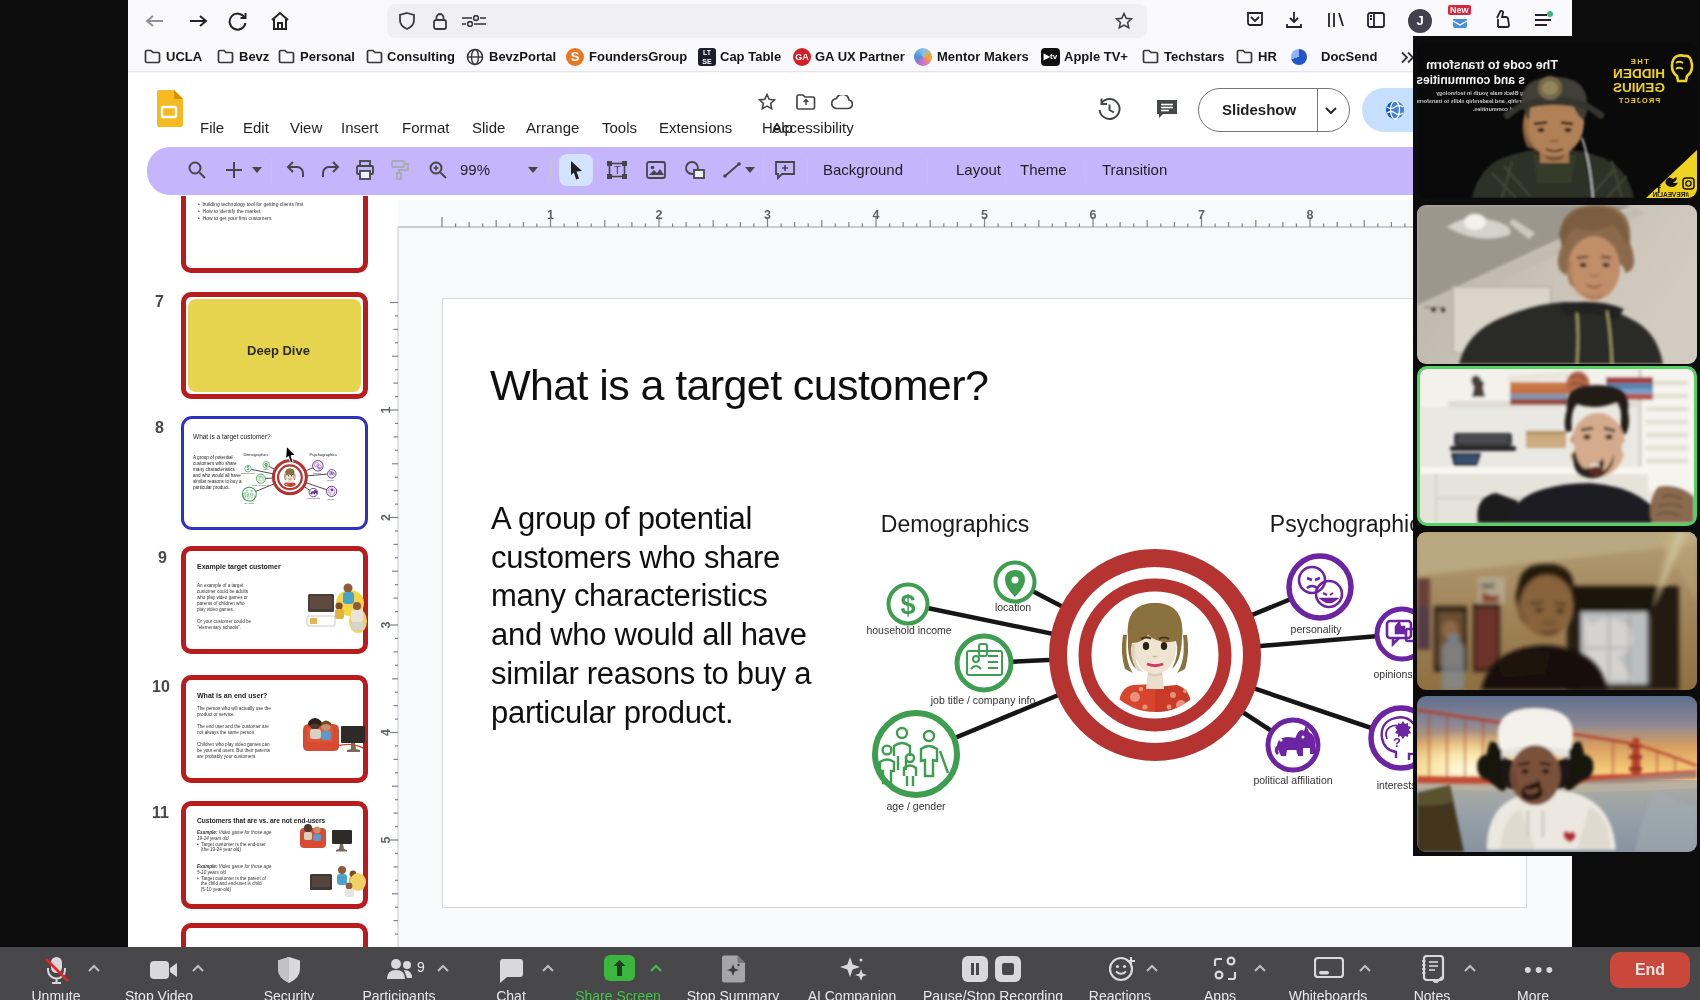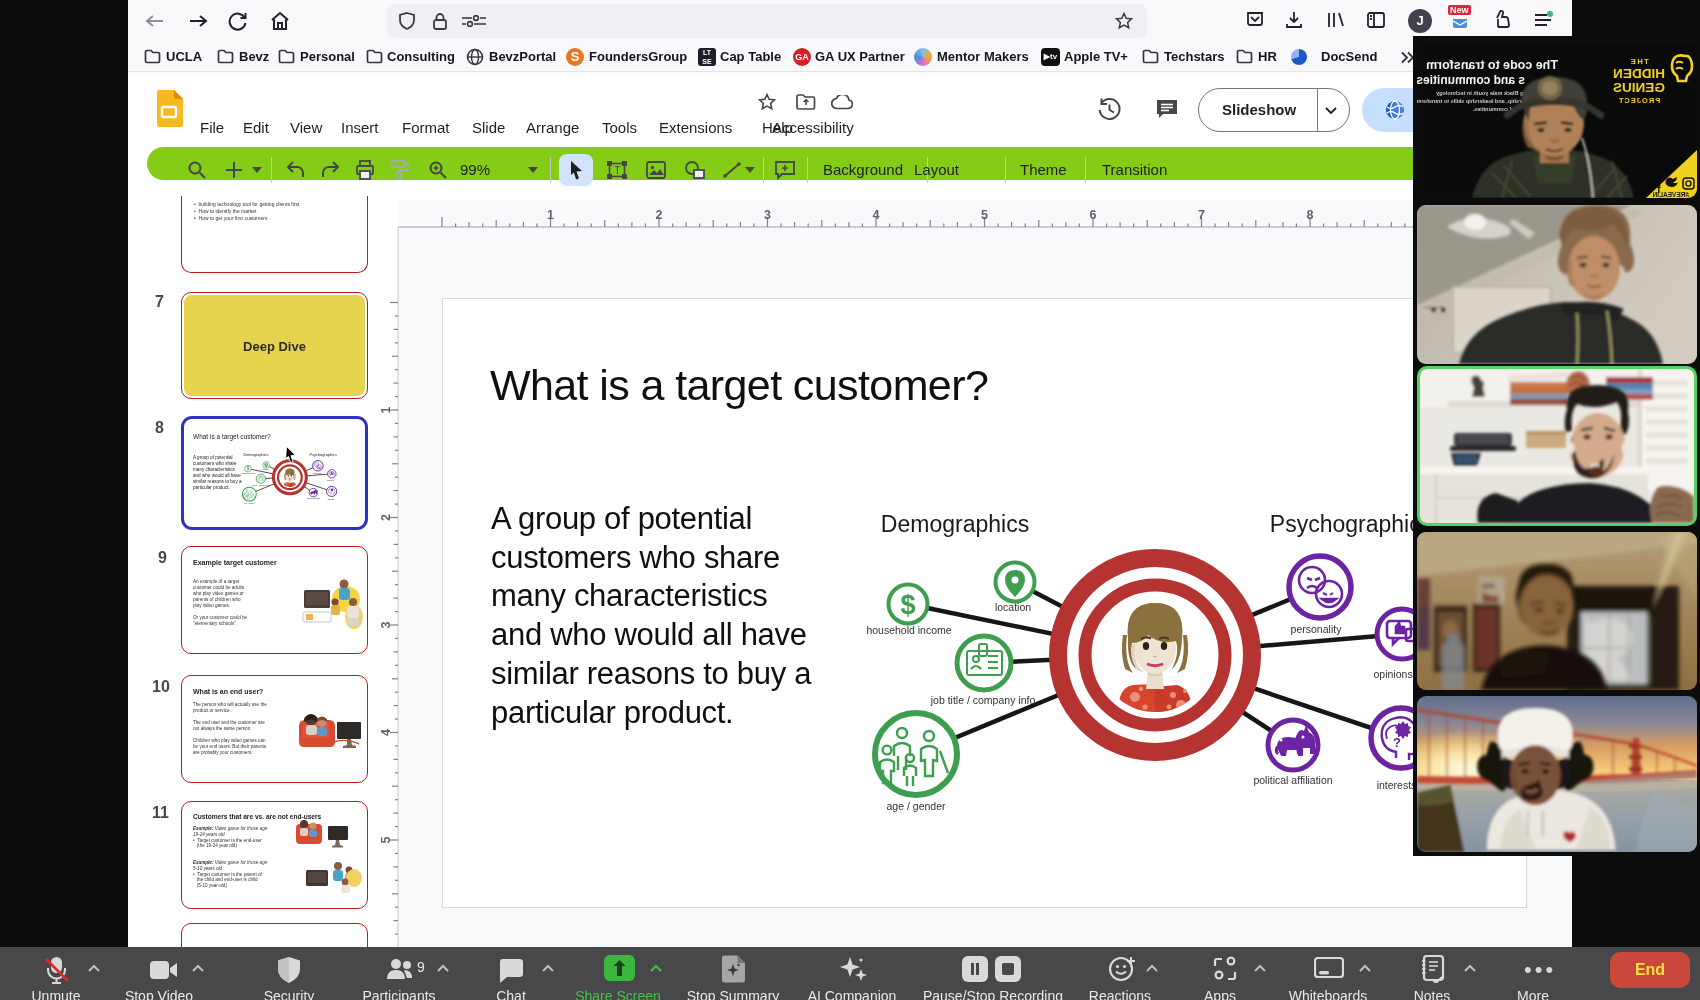"99%" #toolbar { background: #84cc16 -> #c4b5fd; height: 33px -> 48px }
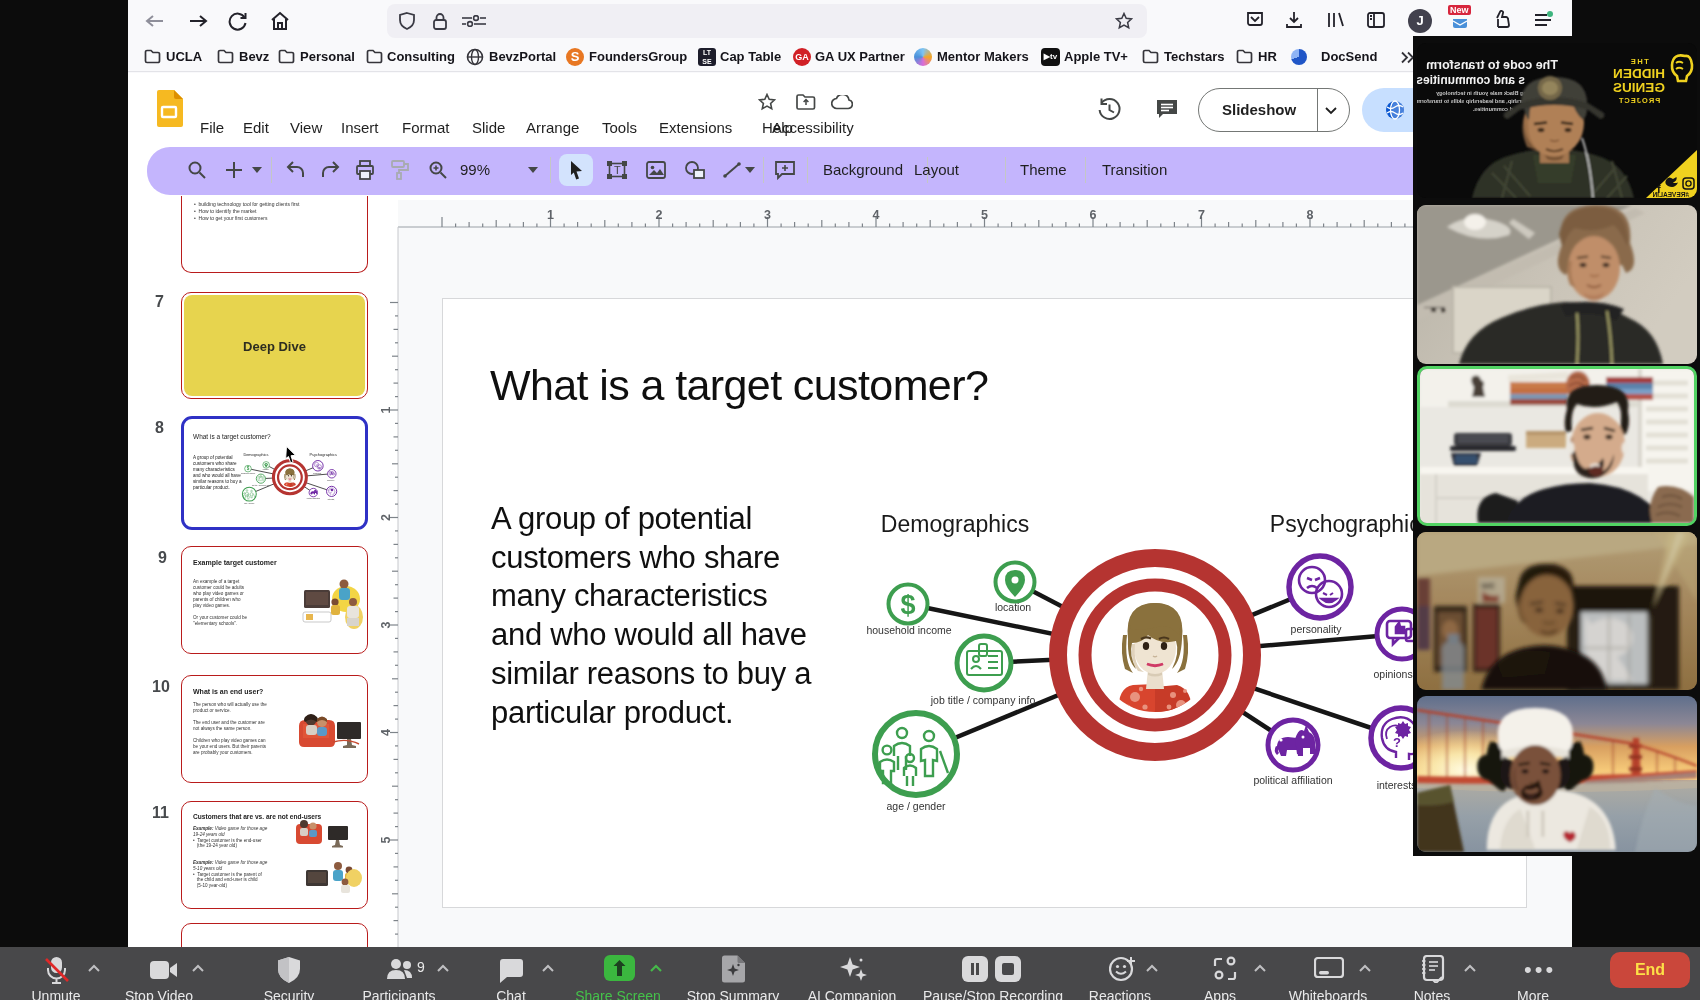"Layout" div.tbtxt { left: 767px -> 809px }
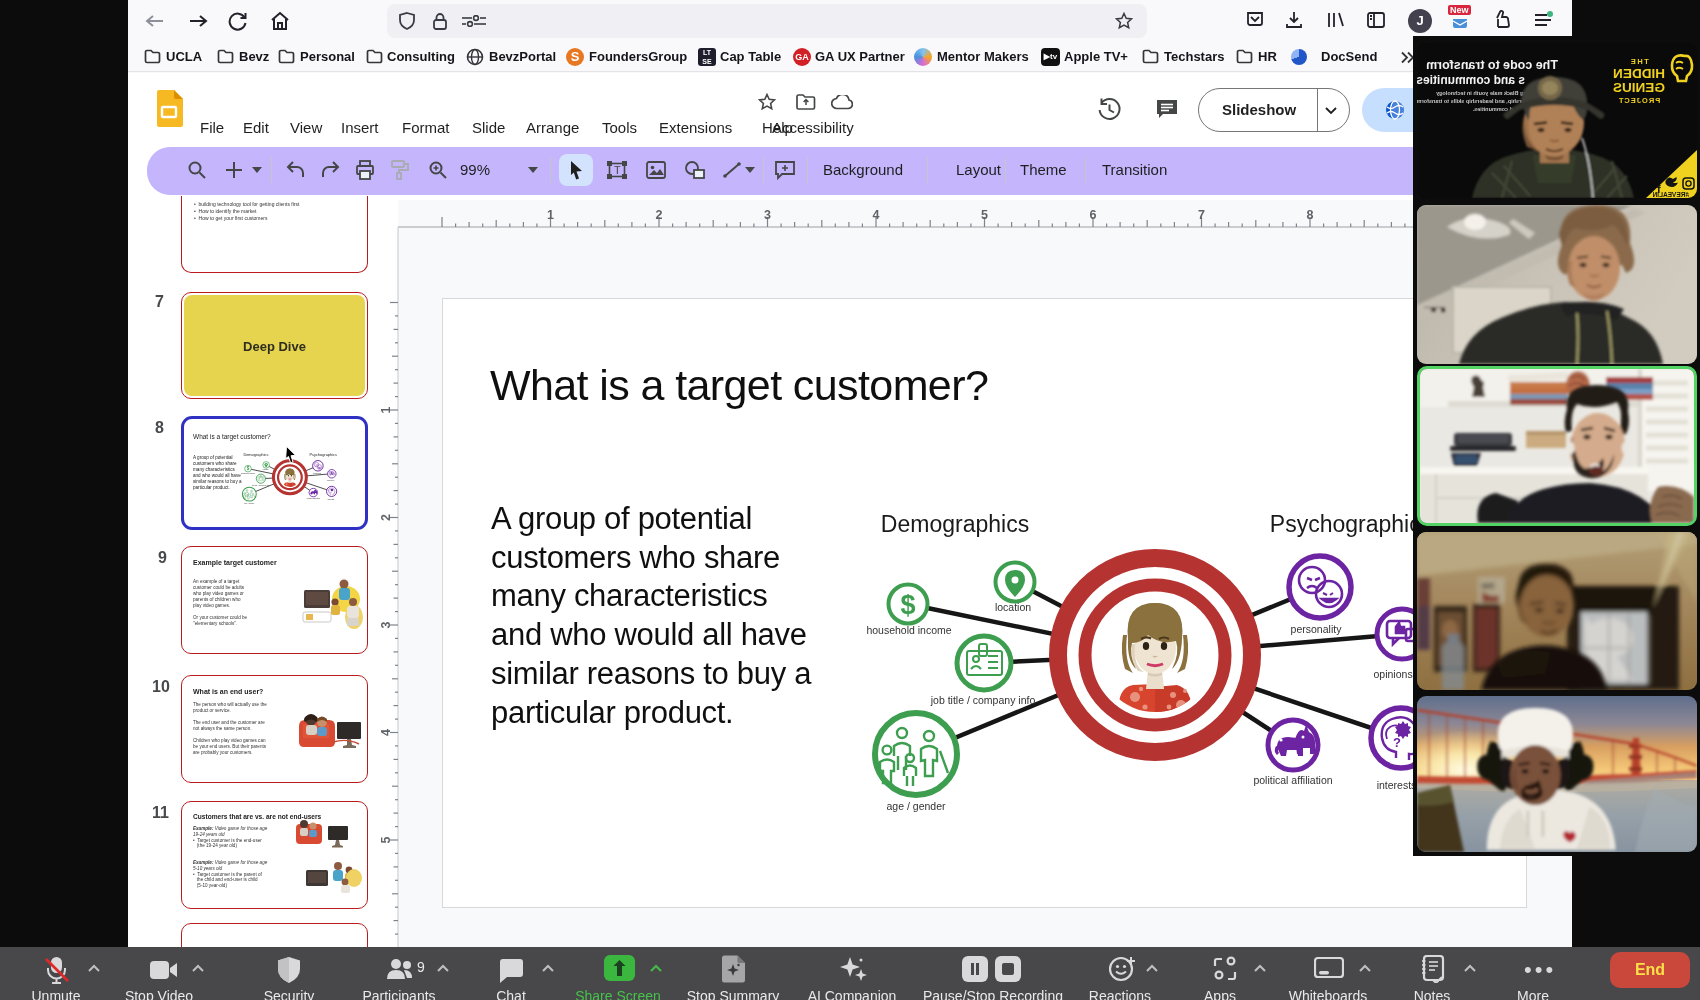"Deep Dive" .thumb { border: 1px solid #b91c1c -> 5px solid #b91c1c }
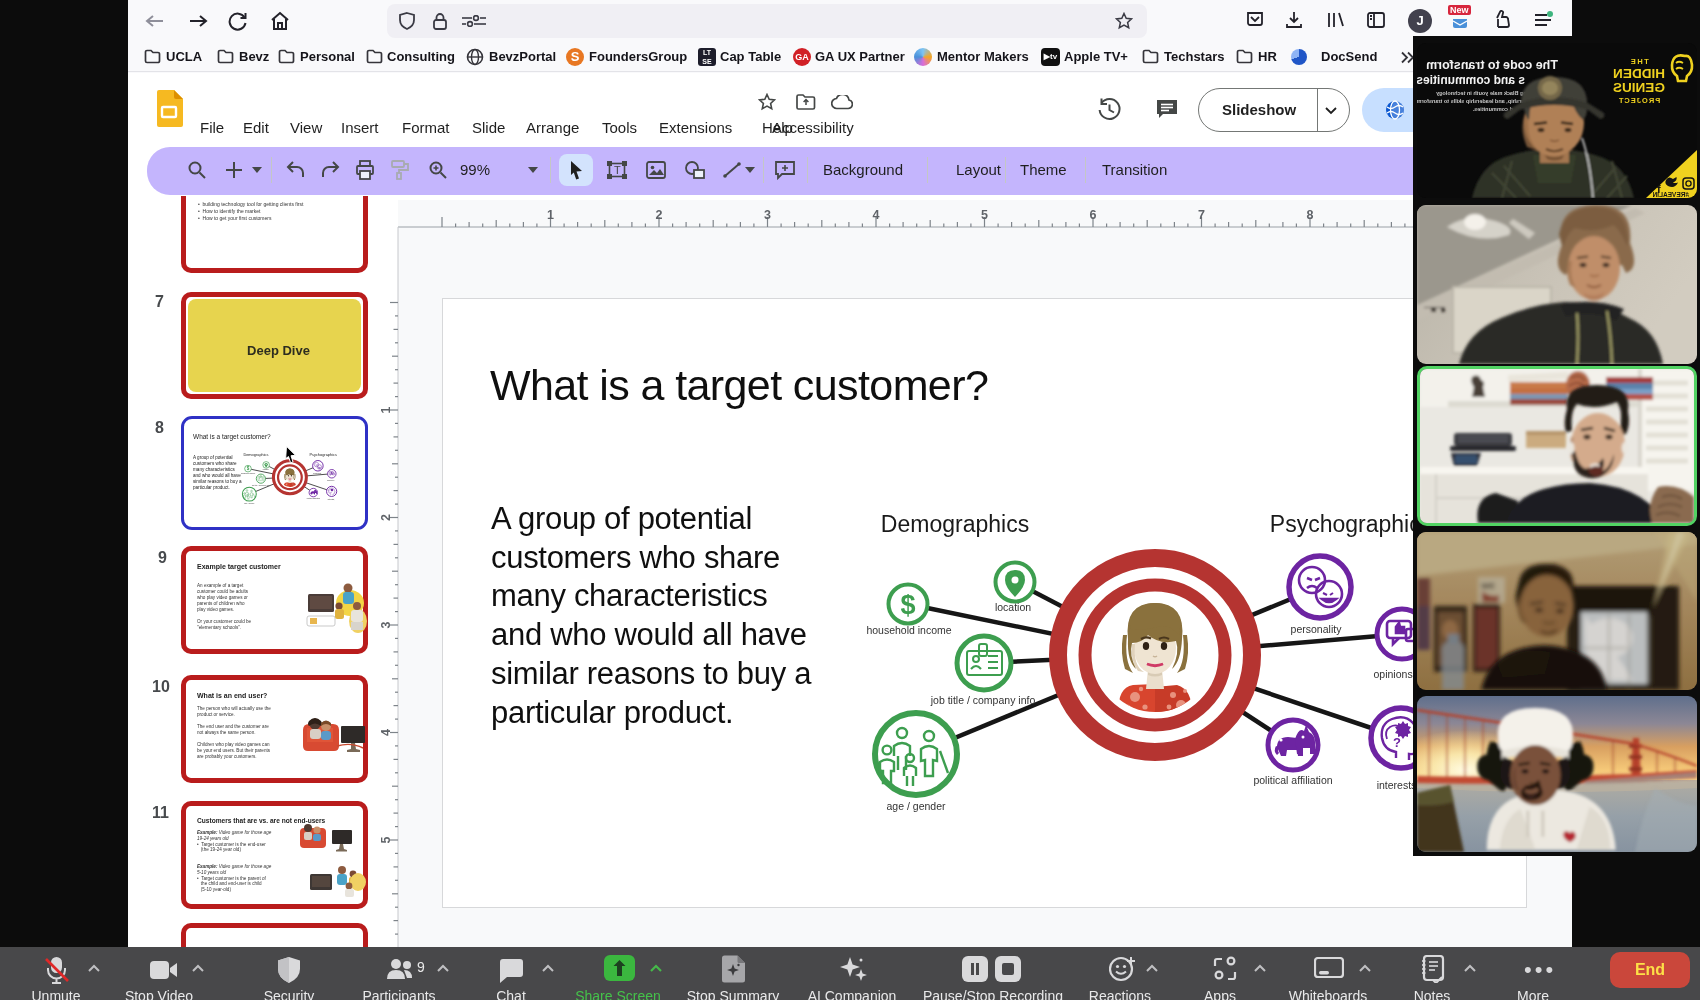"End" #endbtn { color: #fde047 -> #e5e5e5 }
